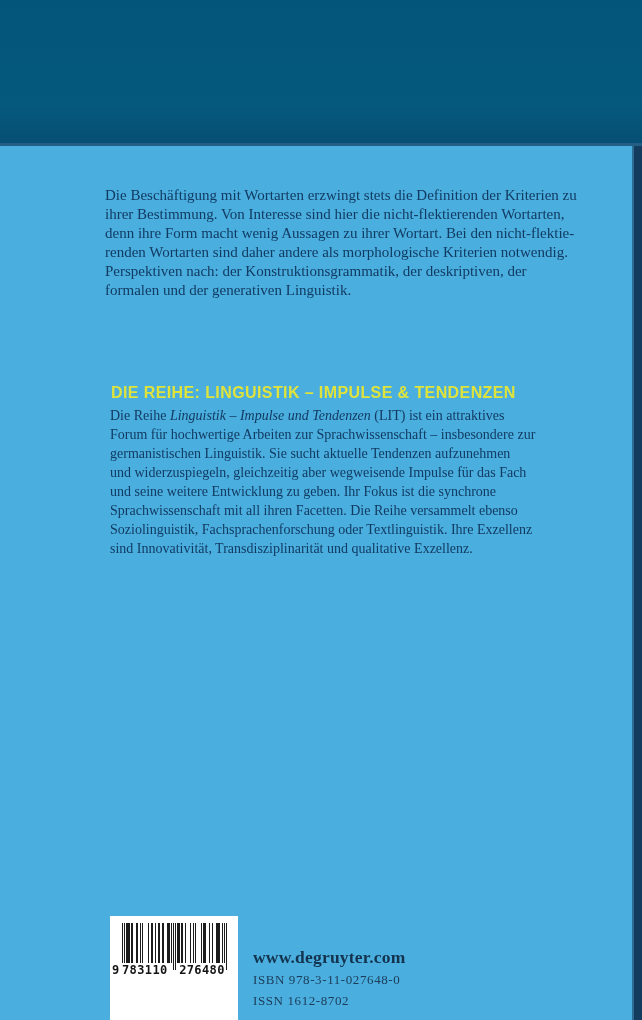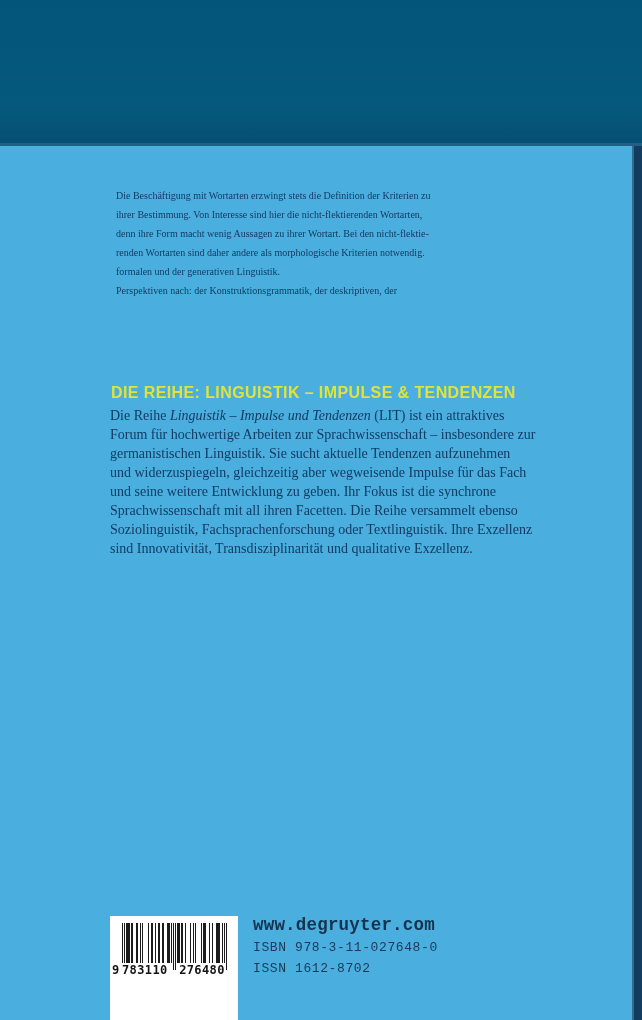"Die Beschäftigung mit Wortarten erzwingt" .blurb { font-size: 10px -> 15px; left: 116px -> 105px }
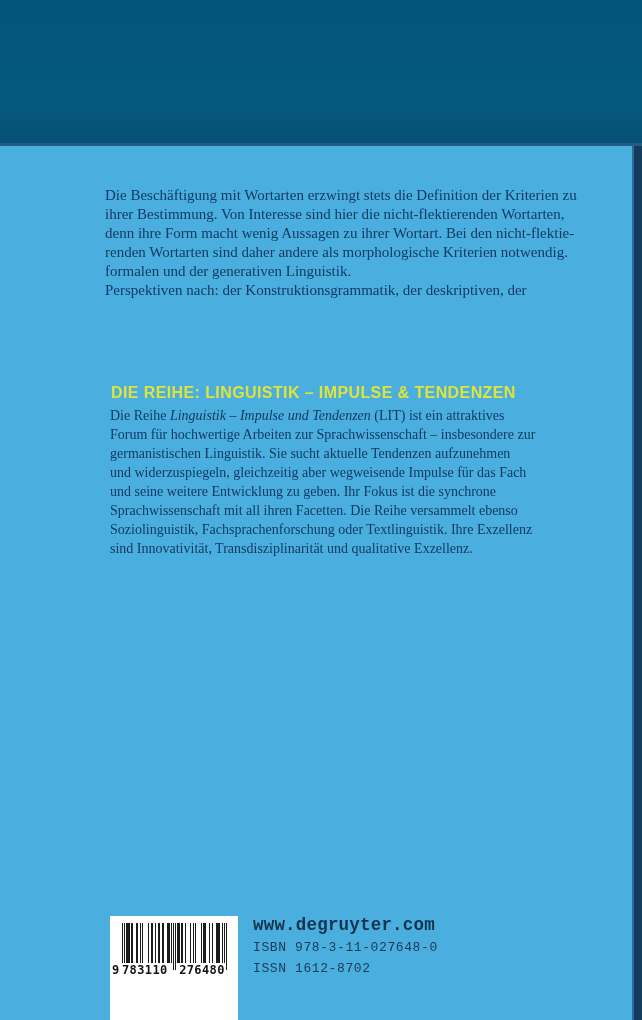"formalen und der generativen Linguistik." div.tline { order: before "Perspektiven nach: der" -> after "Perspektiven nach: der" }
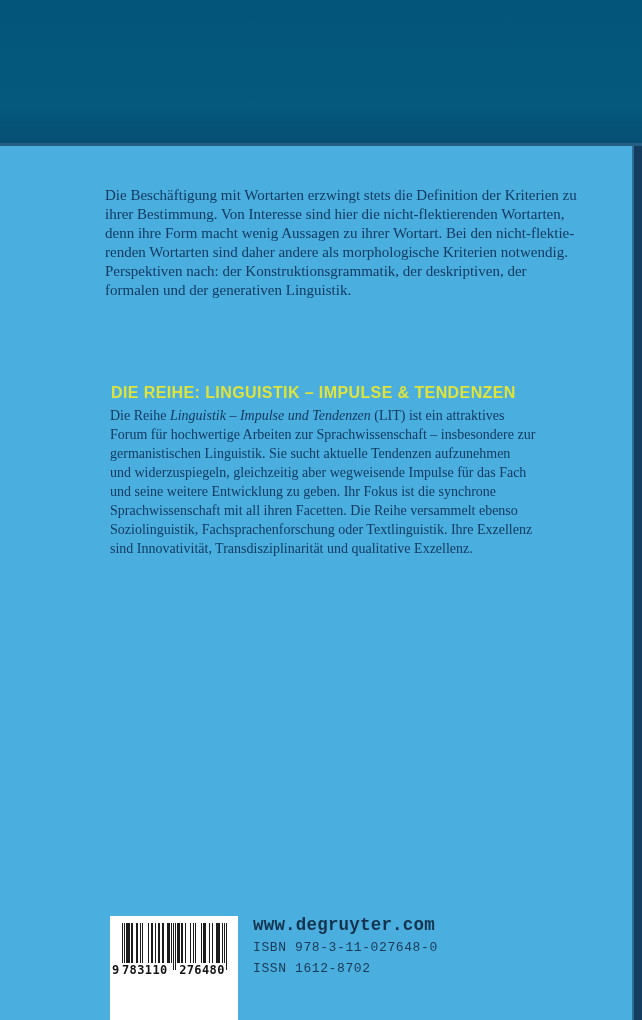"www.degruyter.com" .pub-info { font-family: Liberation Mono, monospace -> Liberation Serif, serif; top: 914px -> 946px }
